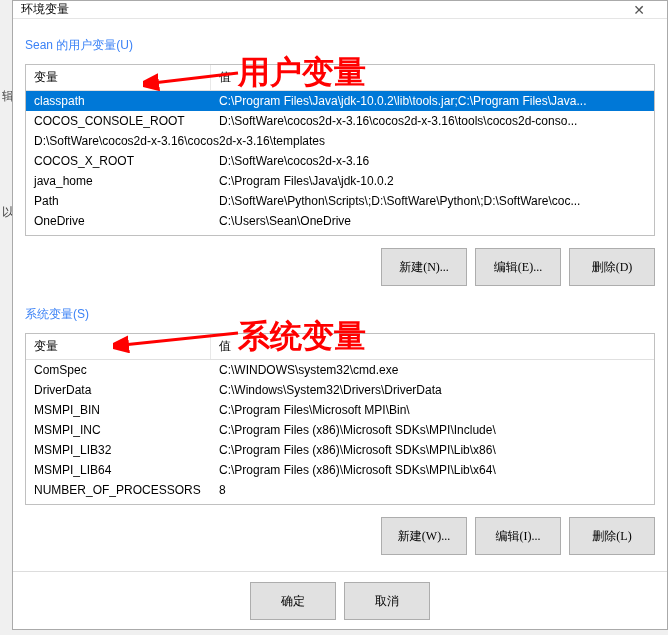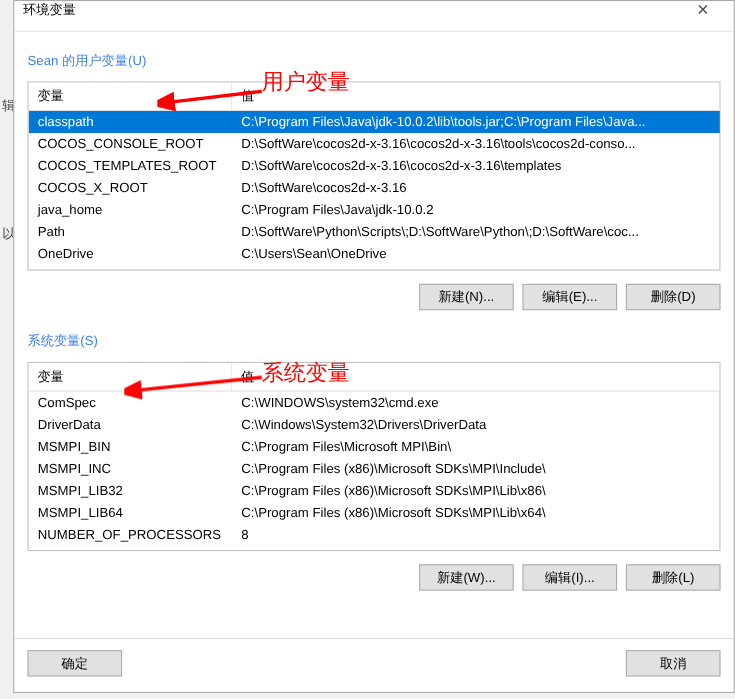"环境变量" .titlebar { align-items: flex-start -> center }
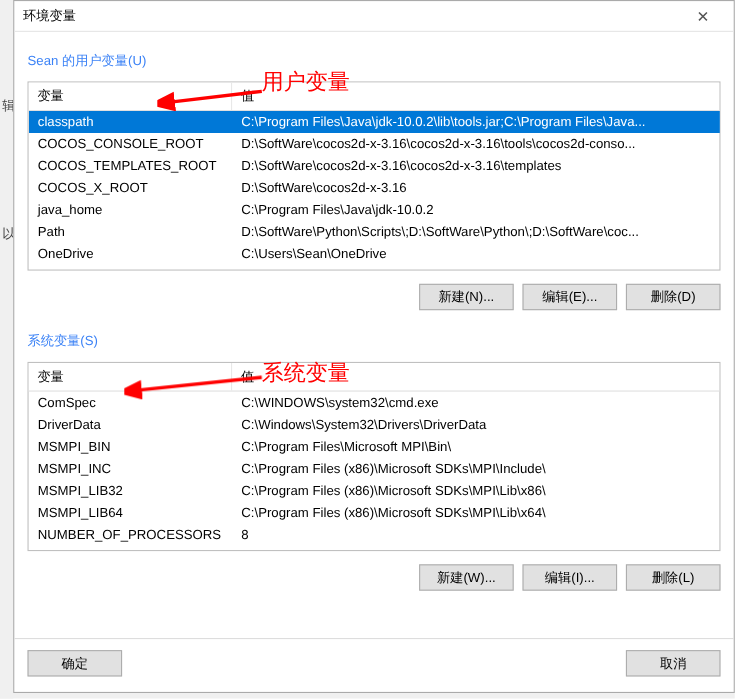"用户变量" .annotation { font-size: 20px -> 32px; font-weight: 400 -> 700 }
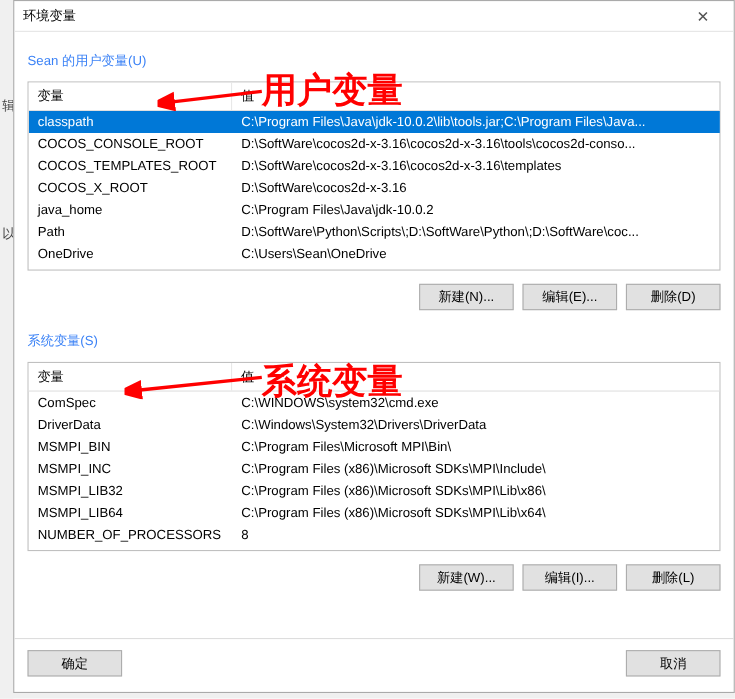"COCOS_TEMPLATES_ROOT" div.td { html: <div>COCOS_TEMPLATES_ROOT</div> -> none }
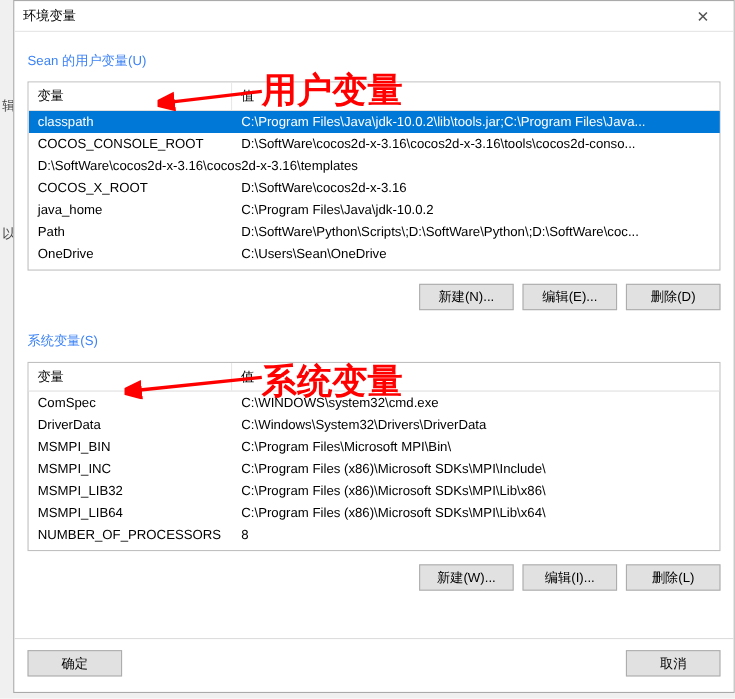"新建(N)..." .btn { font-family: none -> Liberation Serif, serif; height: 24px -> 38px }
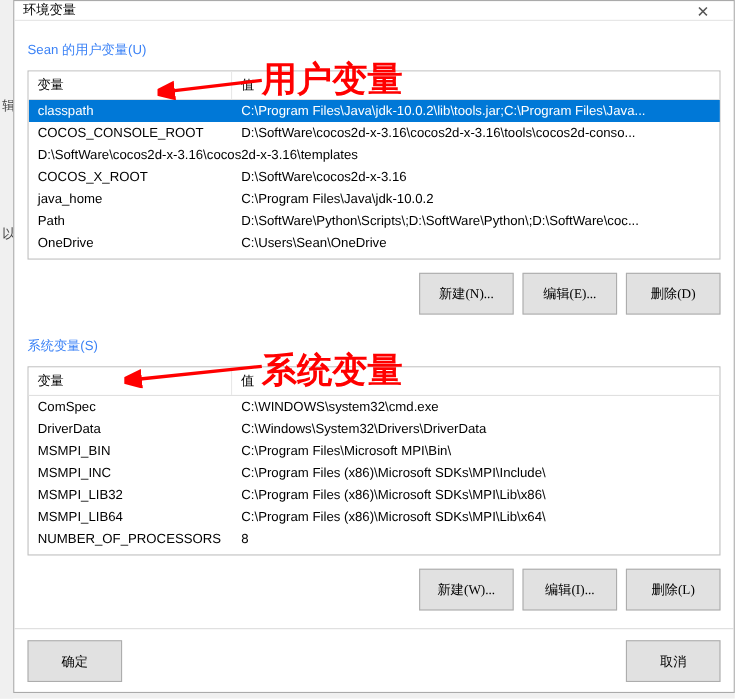"确定" .dialog-buttons { justify-content: space-between -> center }
